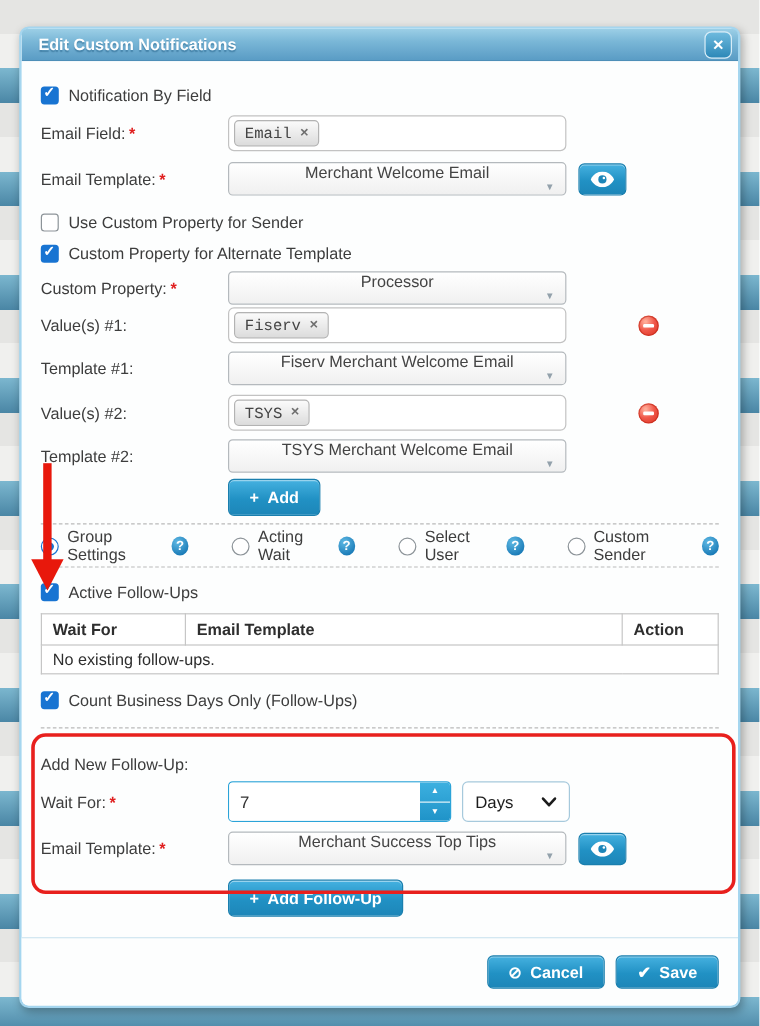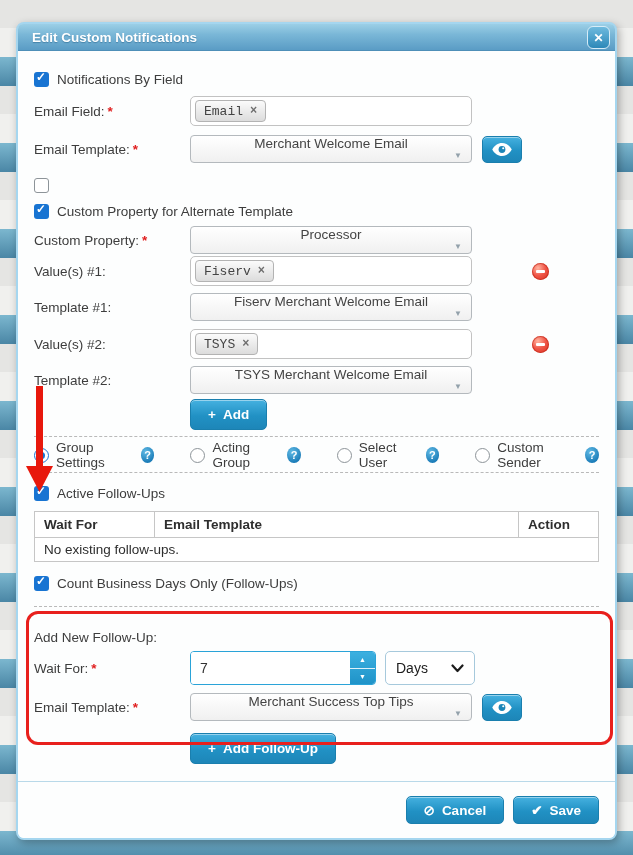"Notifications By Field" span { text: Notifications -> Notification }
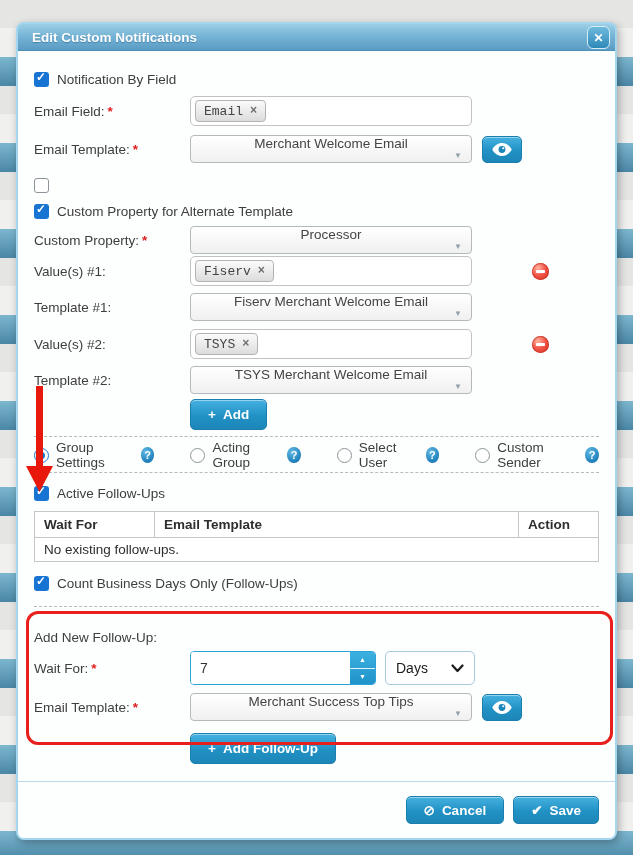"Use Custom Property for Sender" span { html: none -> <span>Use Custom Property for Sender</span> }
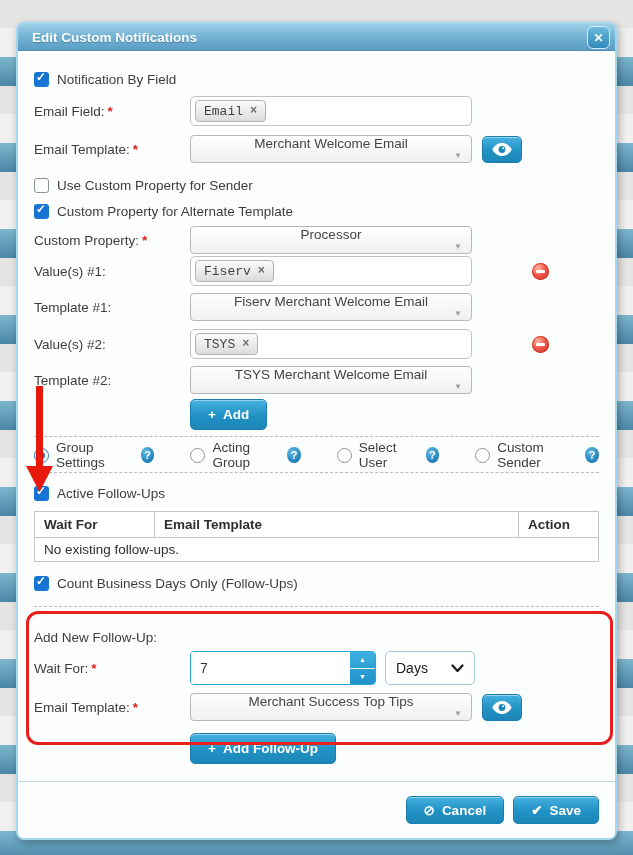"Acting Group" span { text: Group -> Wait }
